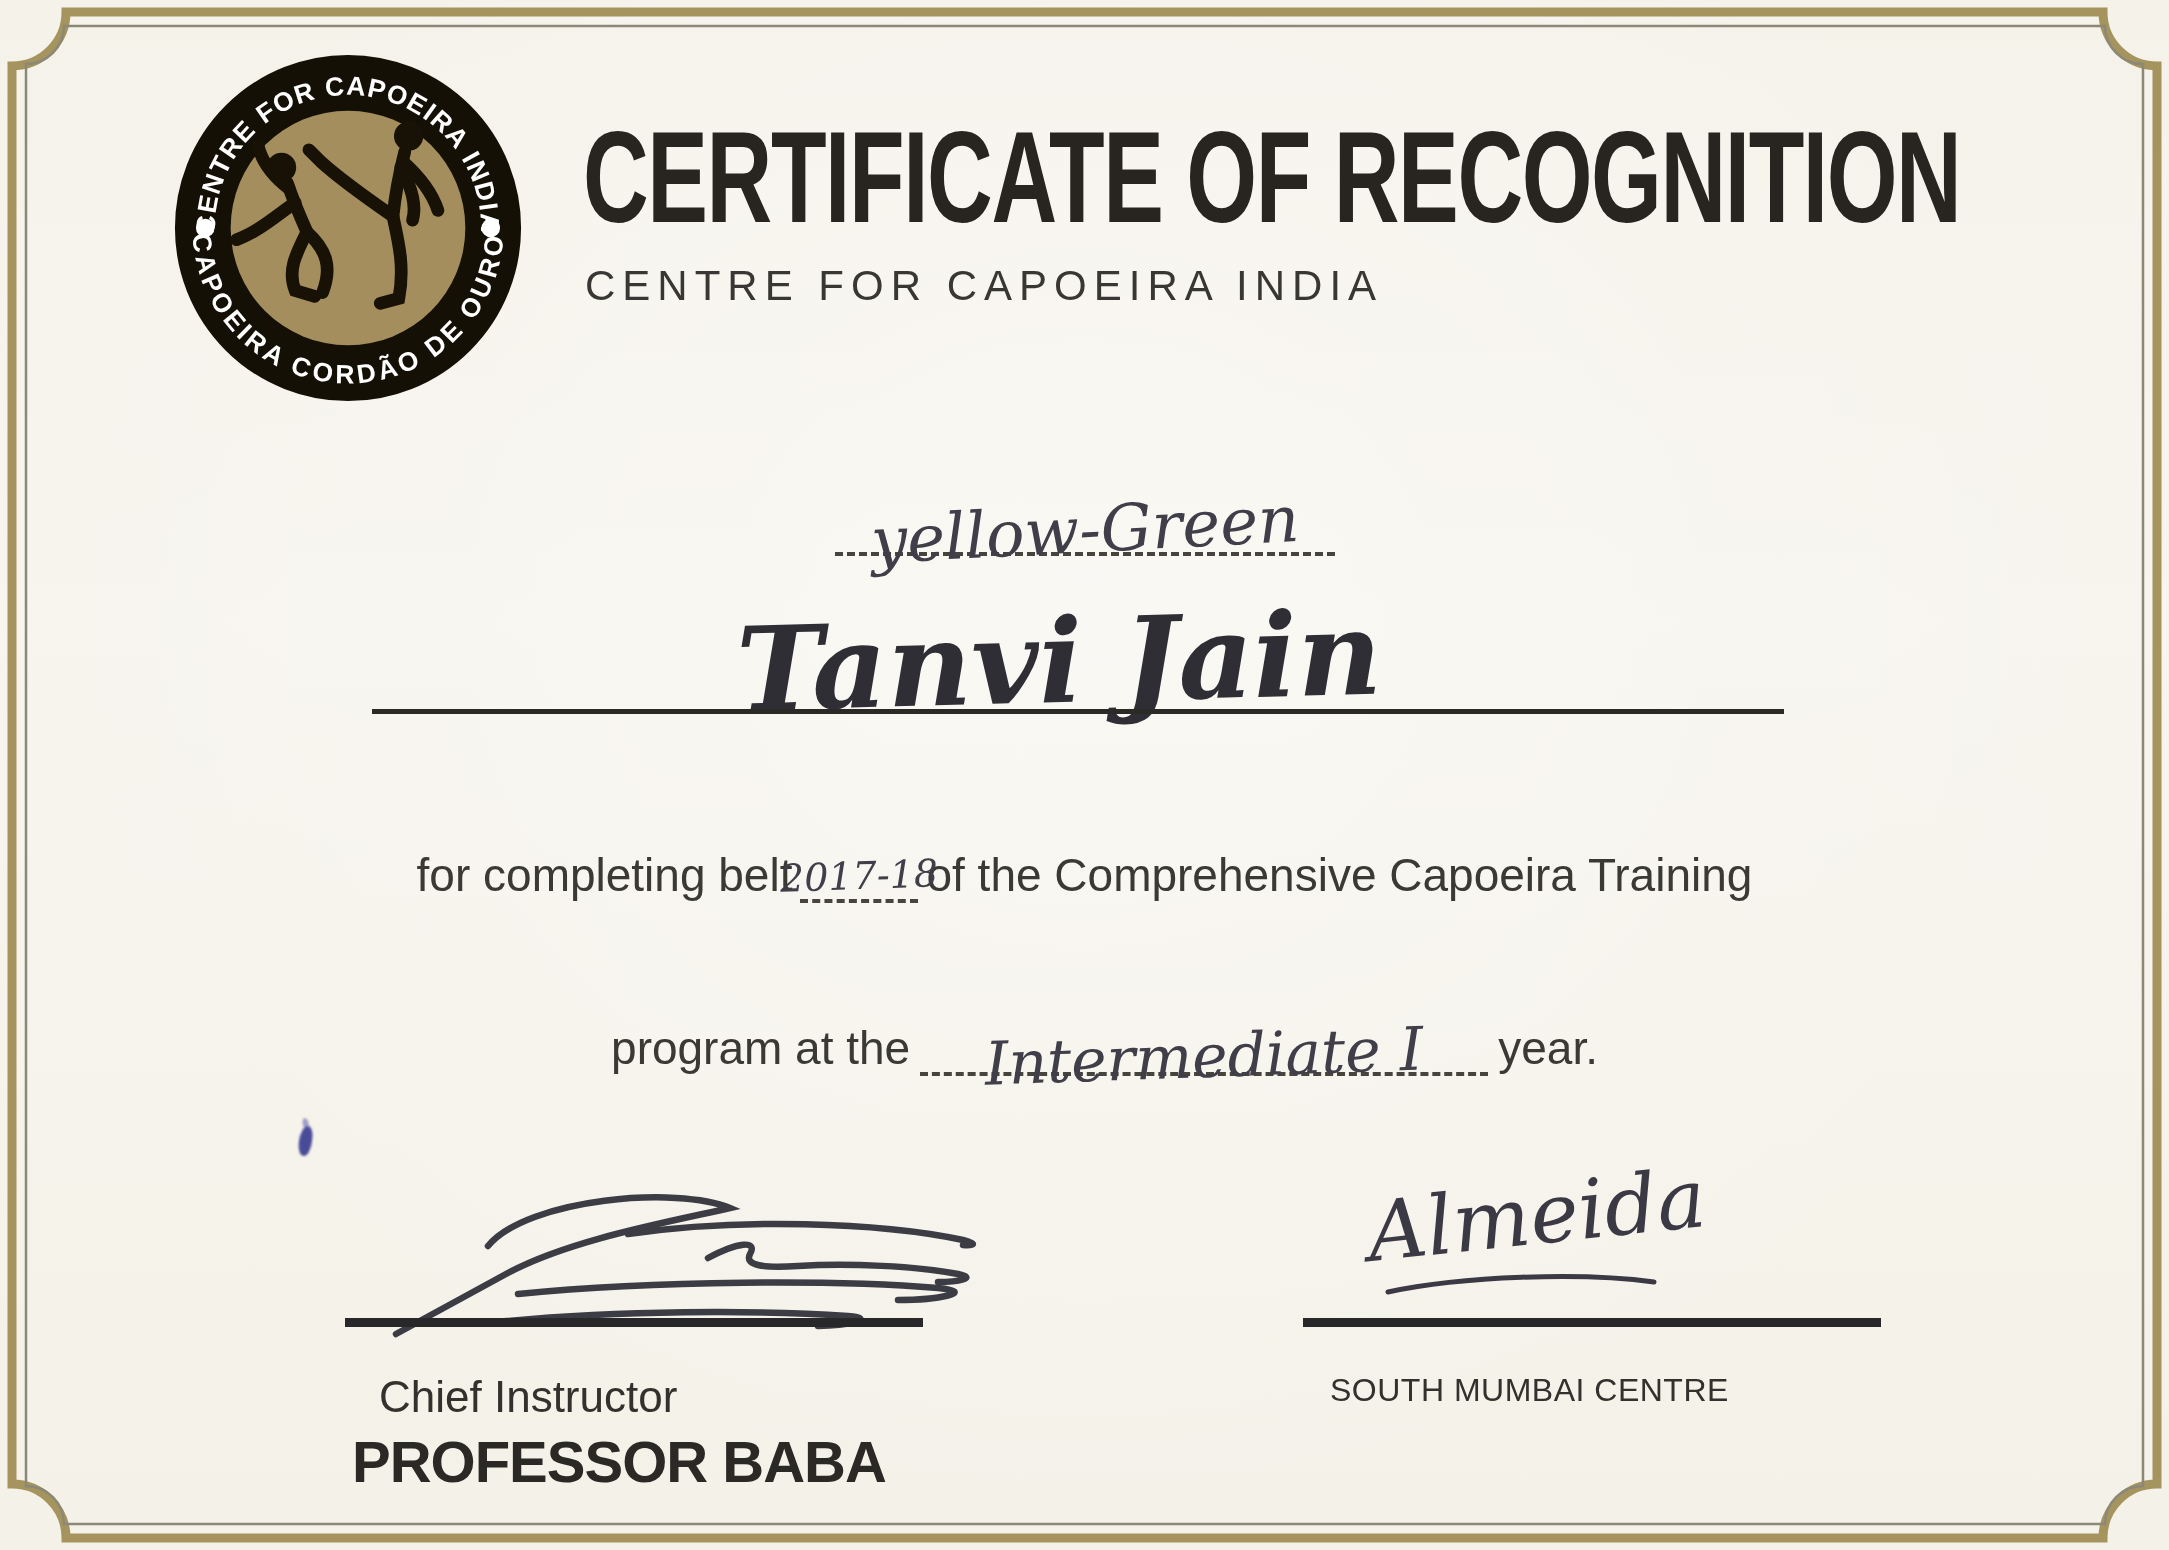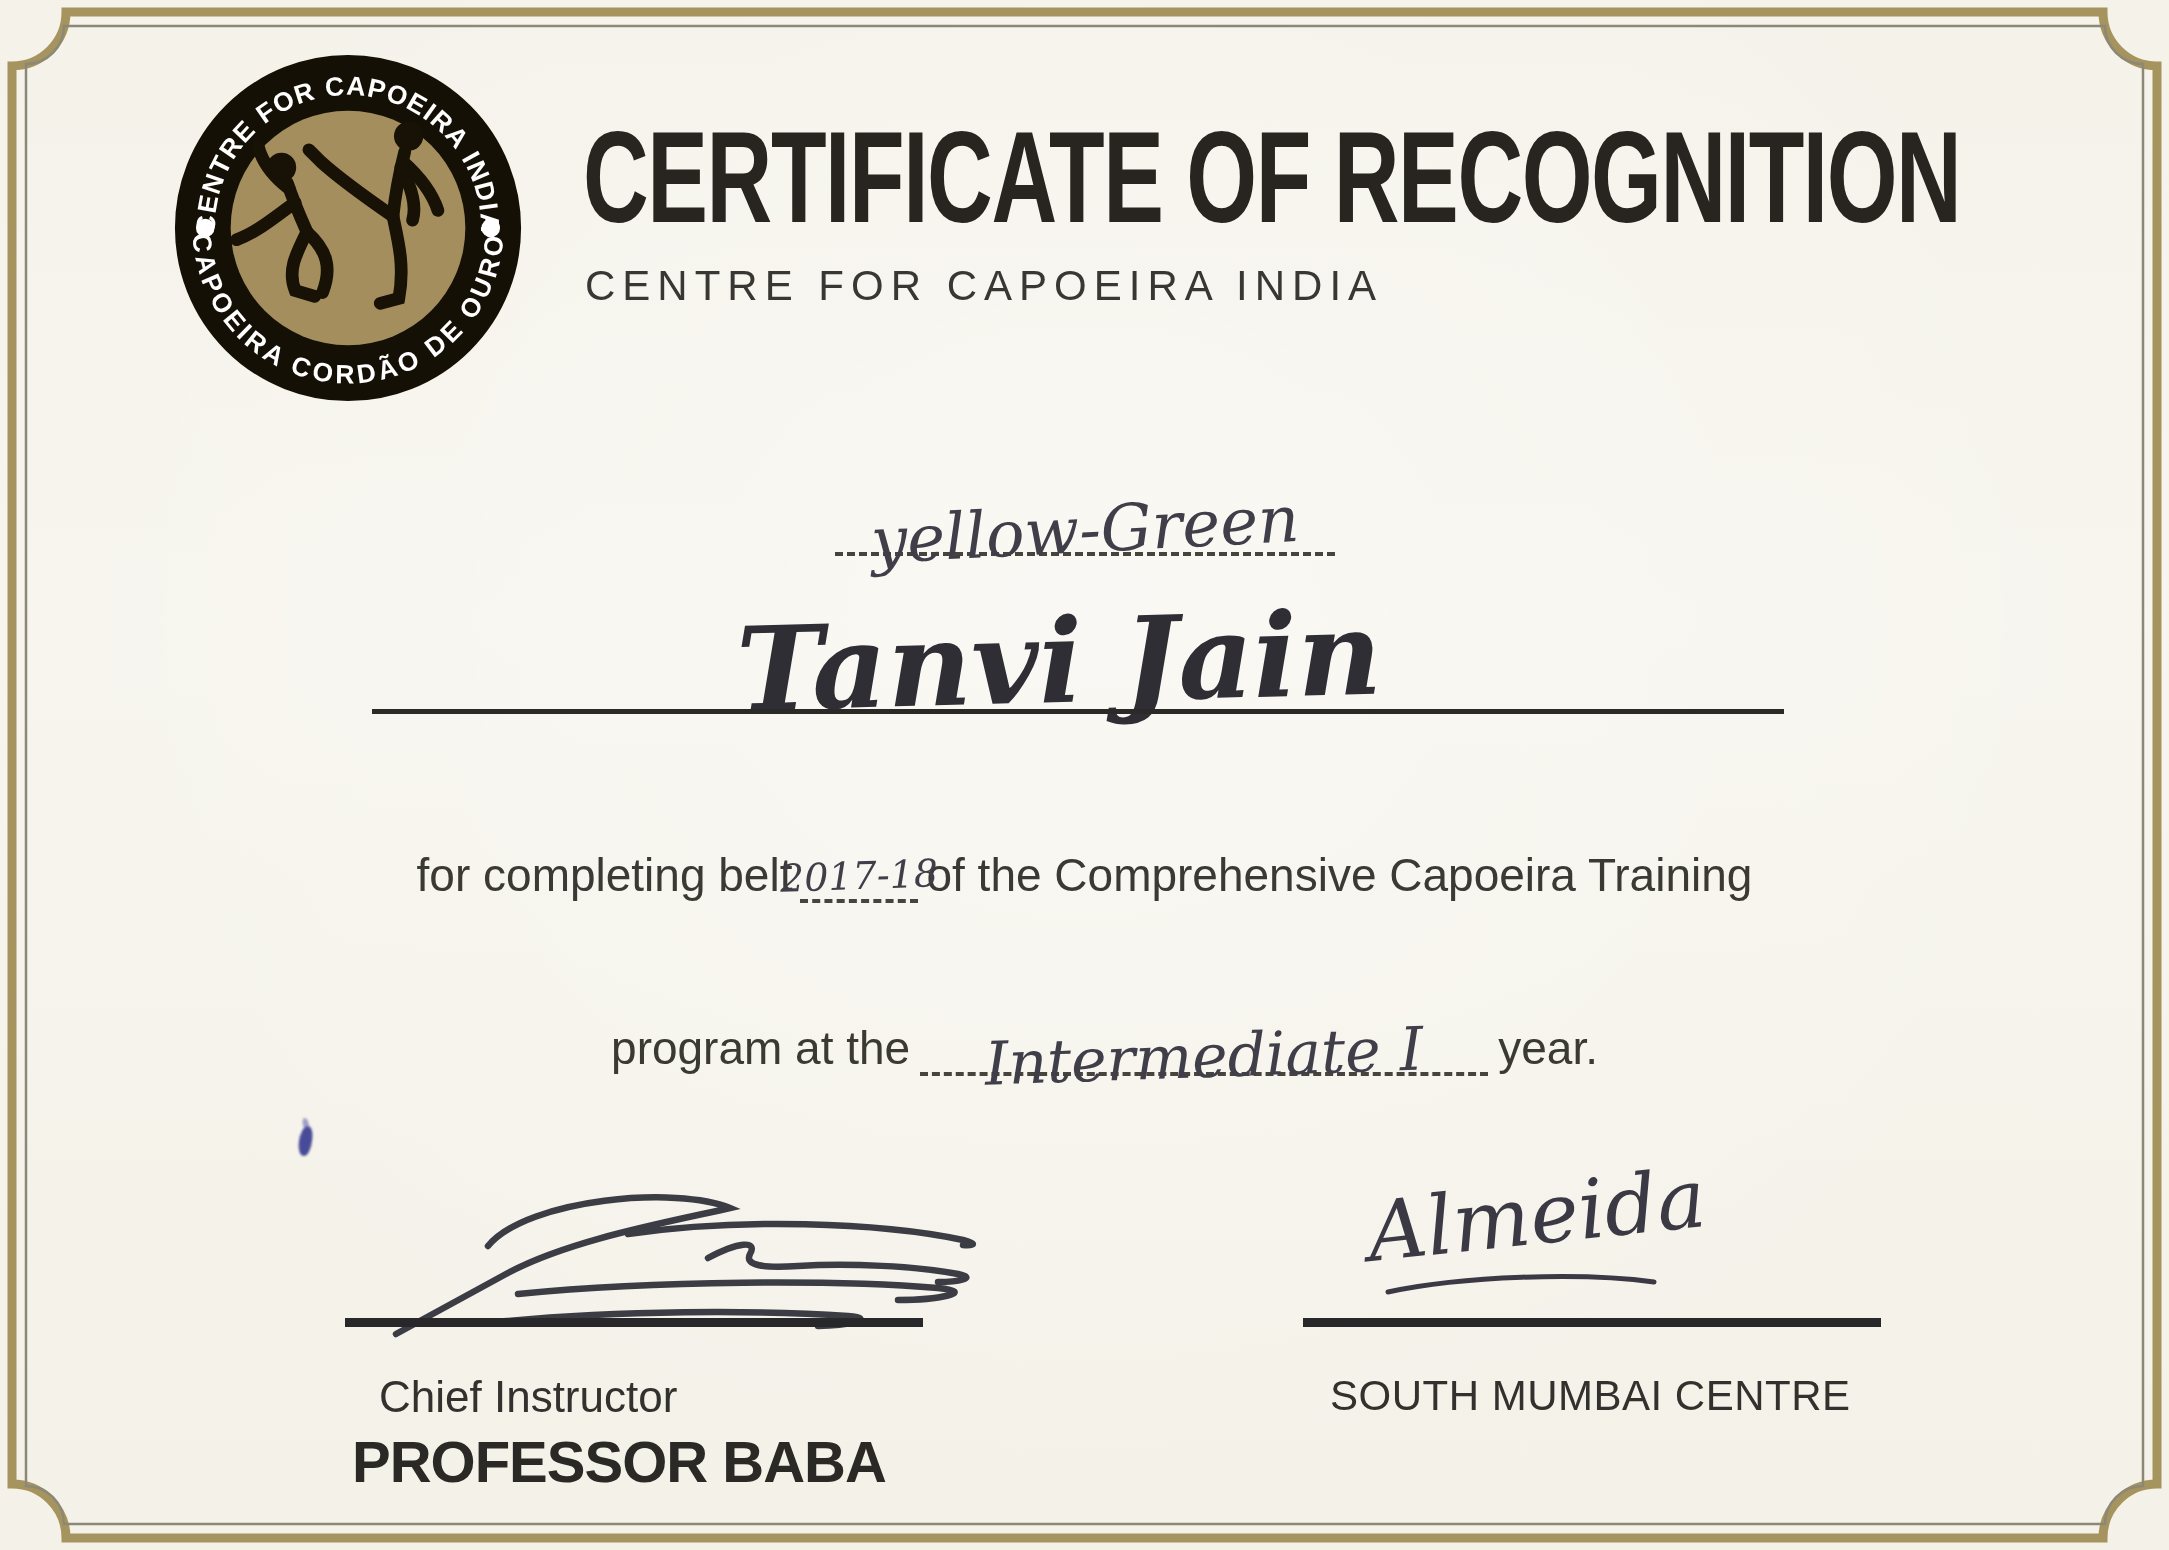"SOUTH MUMBAI CENTRE" #sig-role-right { font-size: 42px -> 32px }
